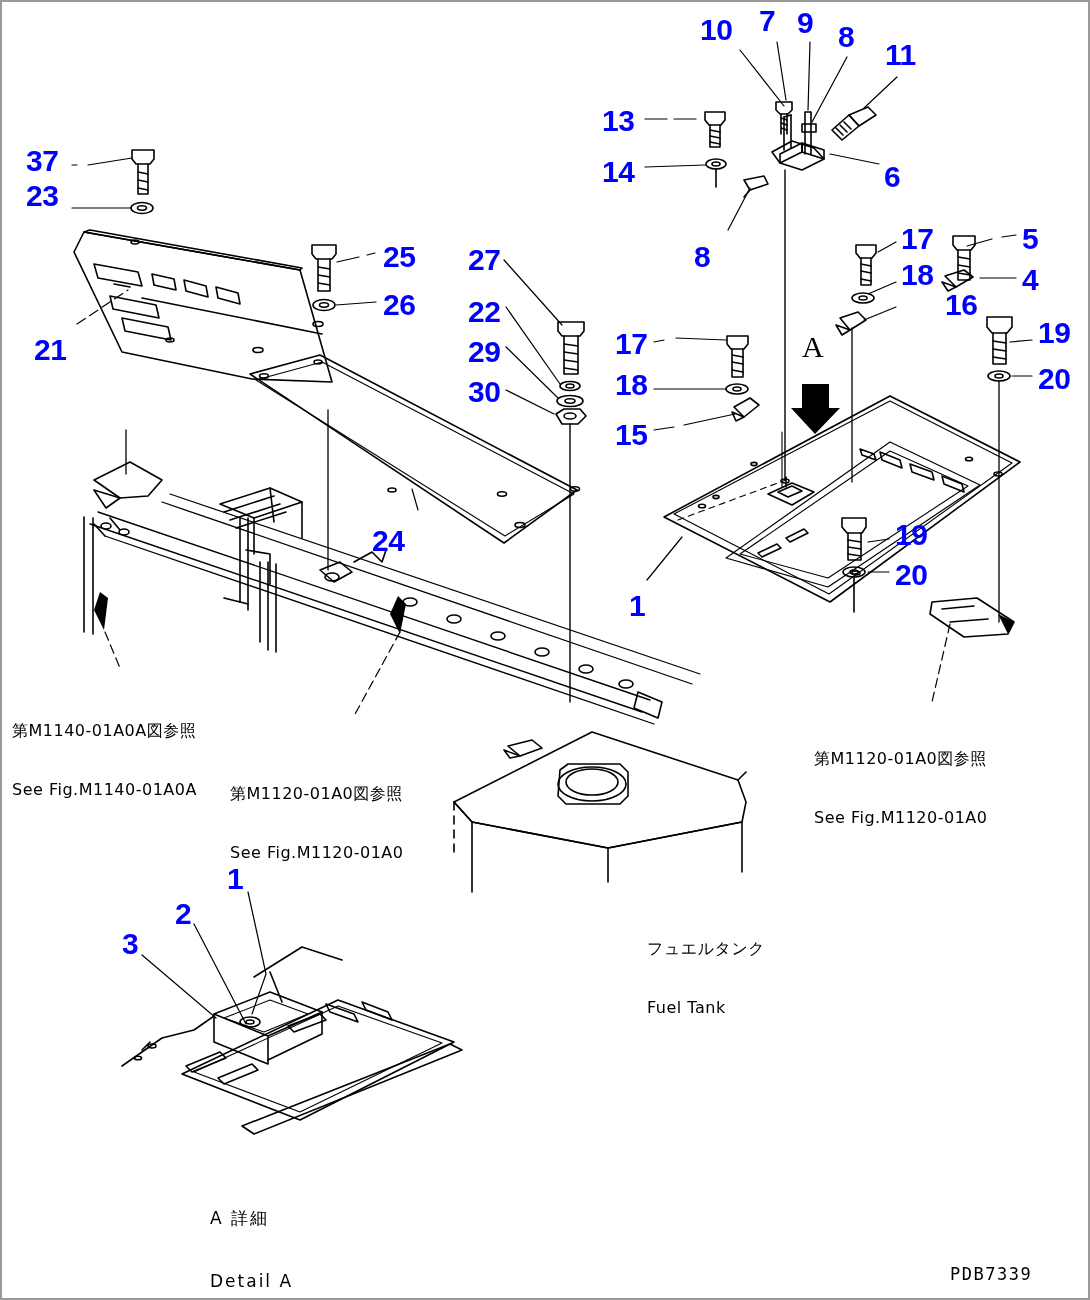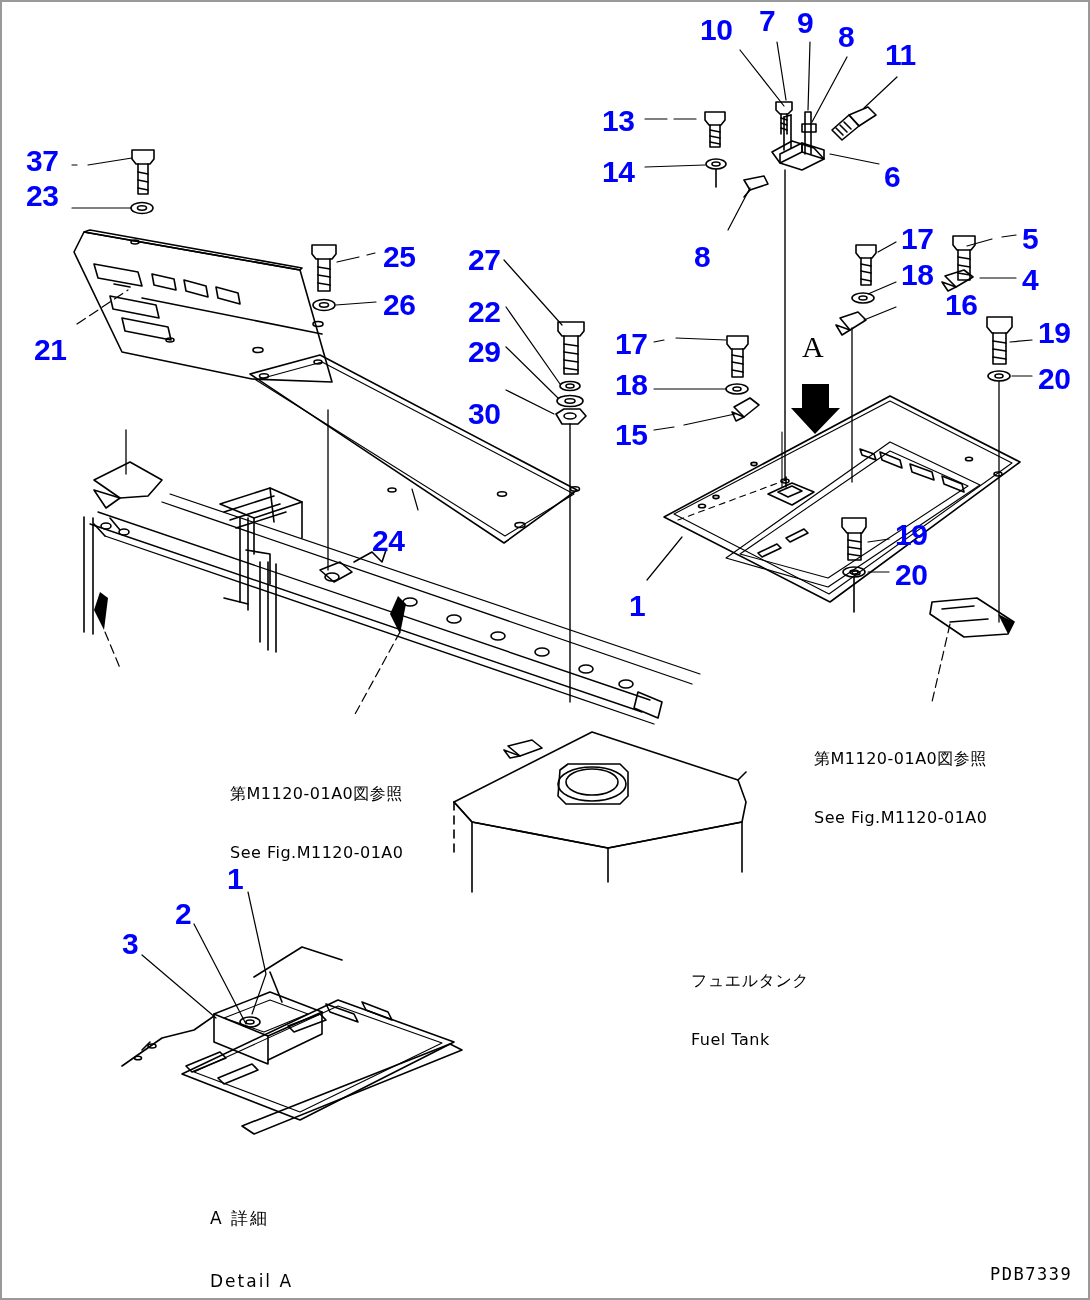"30" div.callout { top: 397px -> 375px }
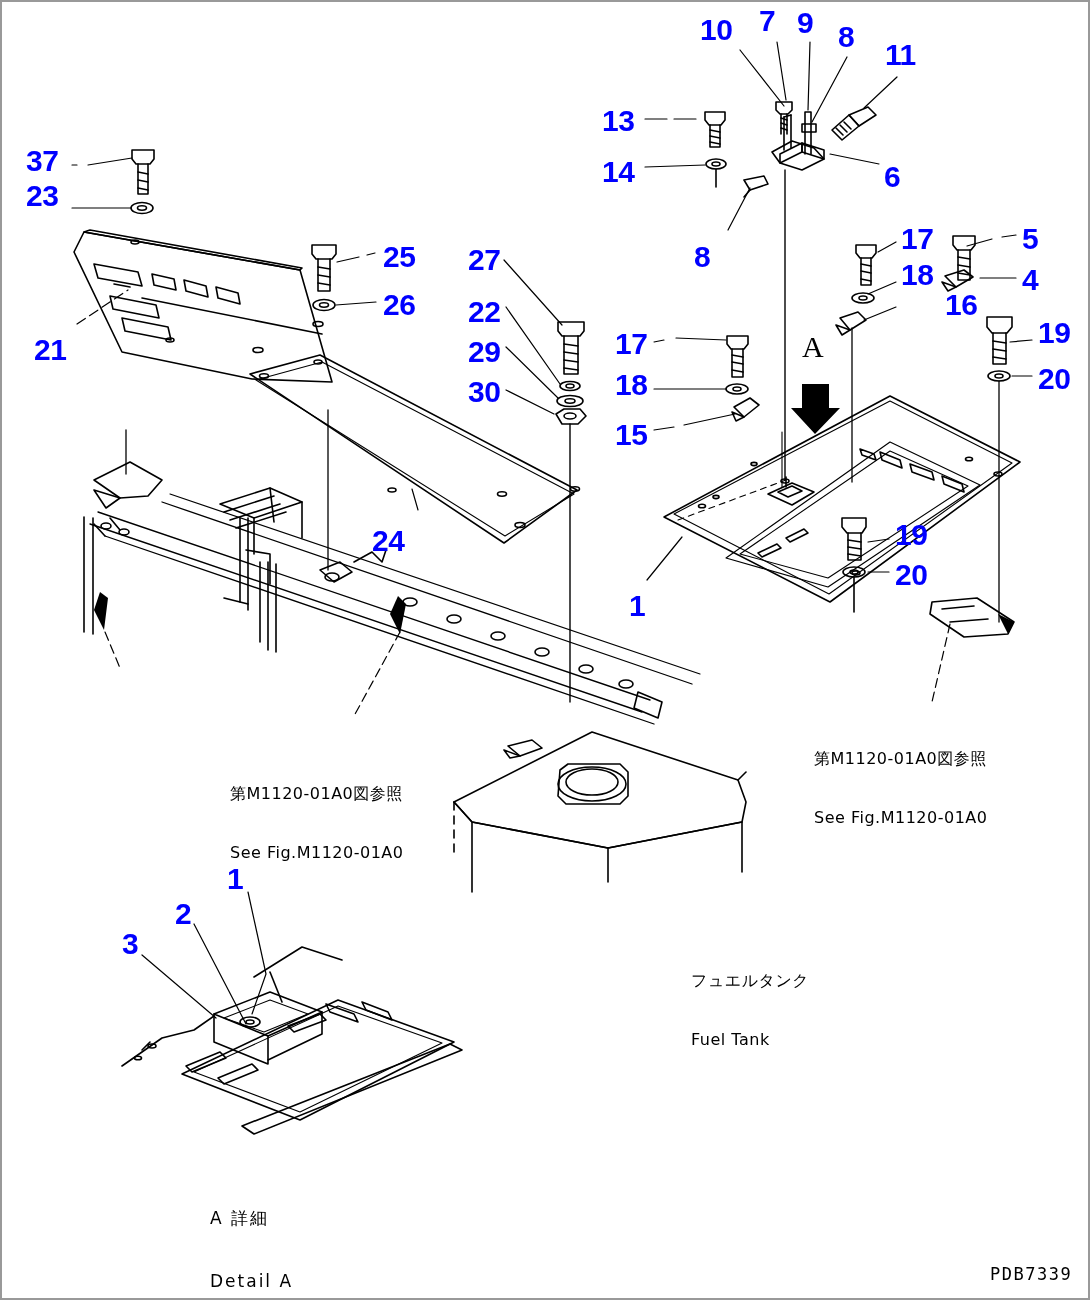"第M1140-01A0A図参照" div.refnote { html: none -> <div> <span>第M1140-01A0A図参照</span> <span>See Fig.M1140-01A0A</span> </div> }
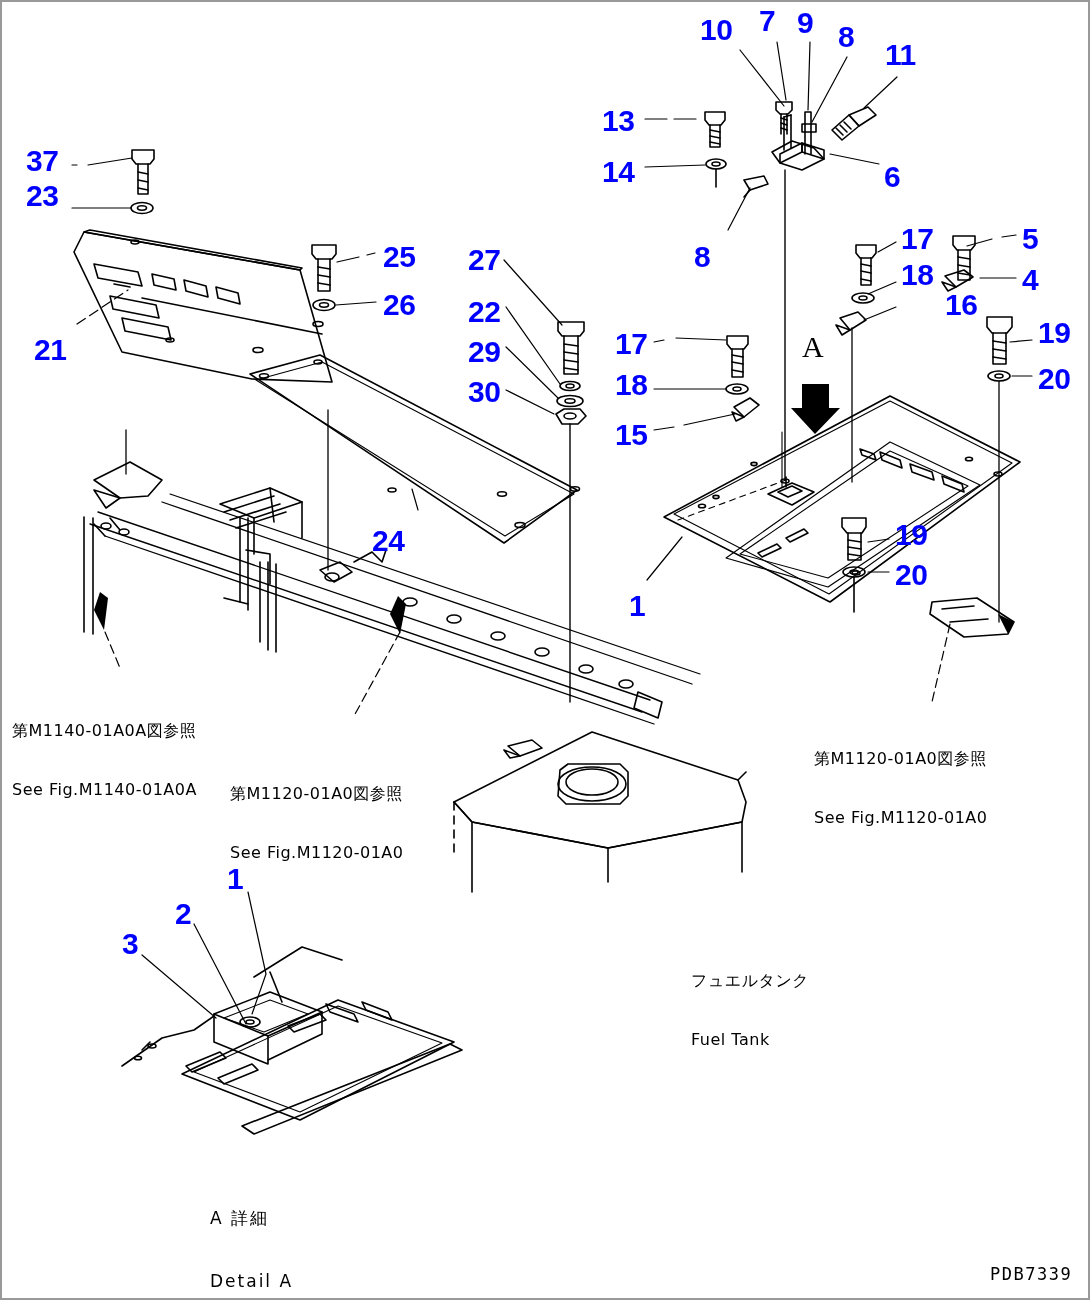"フュエルタンク" div.refnote { margin-left: 44px -> none; top: 930px -> 898px }
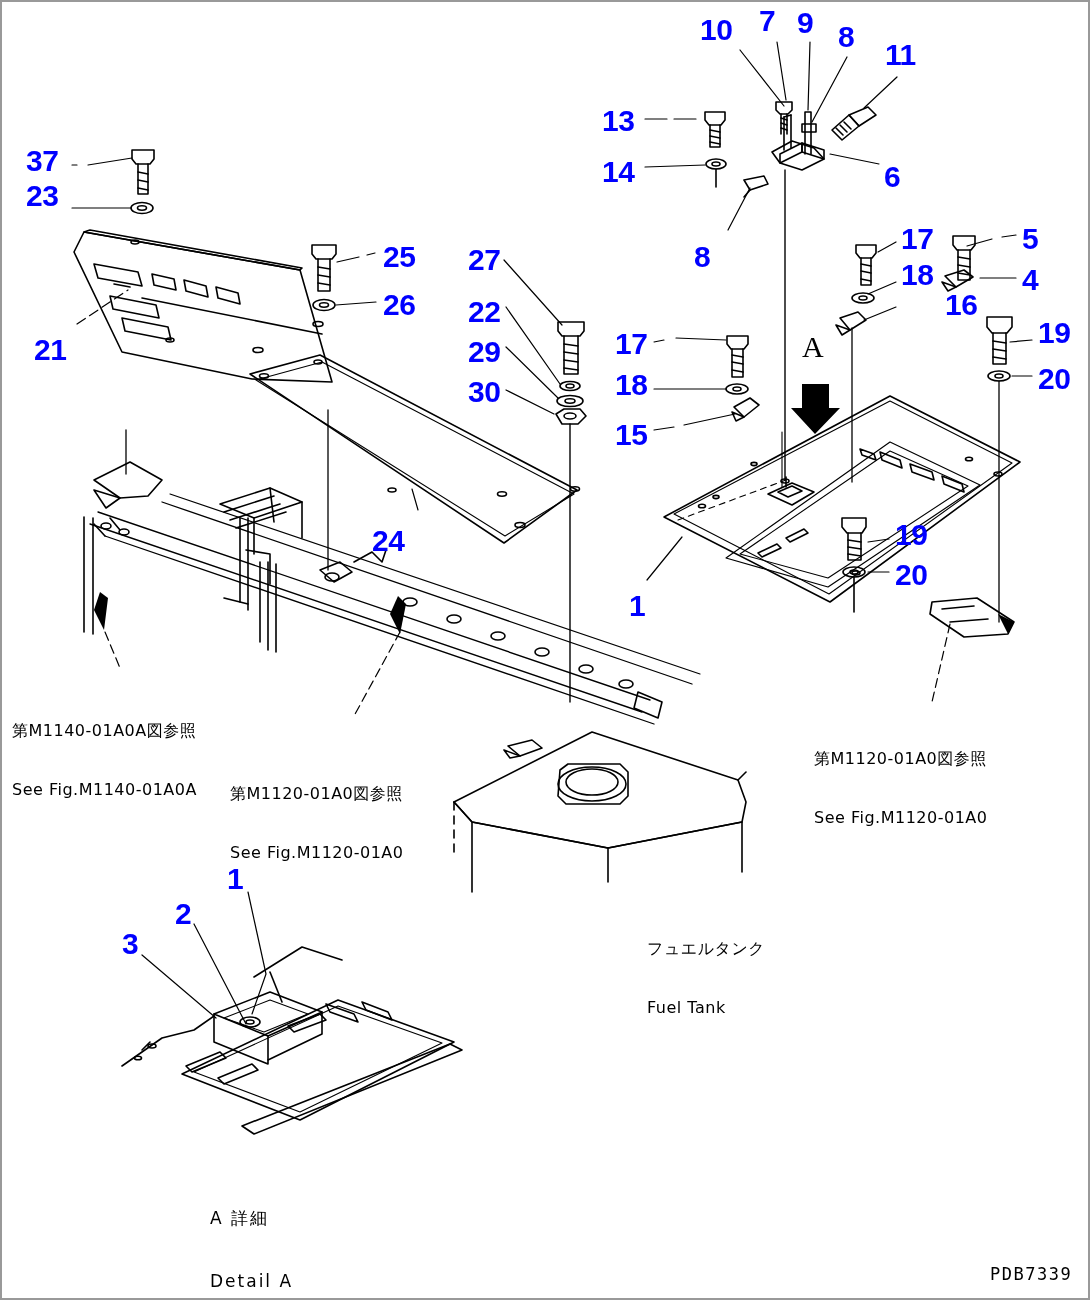"PDB7339" div.drawcode { margin-left: 40px -> none }
